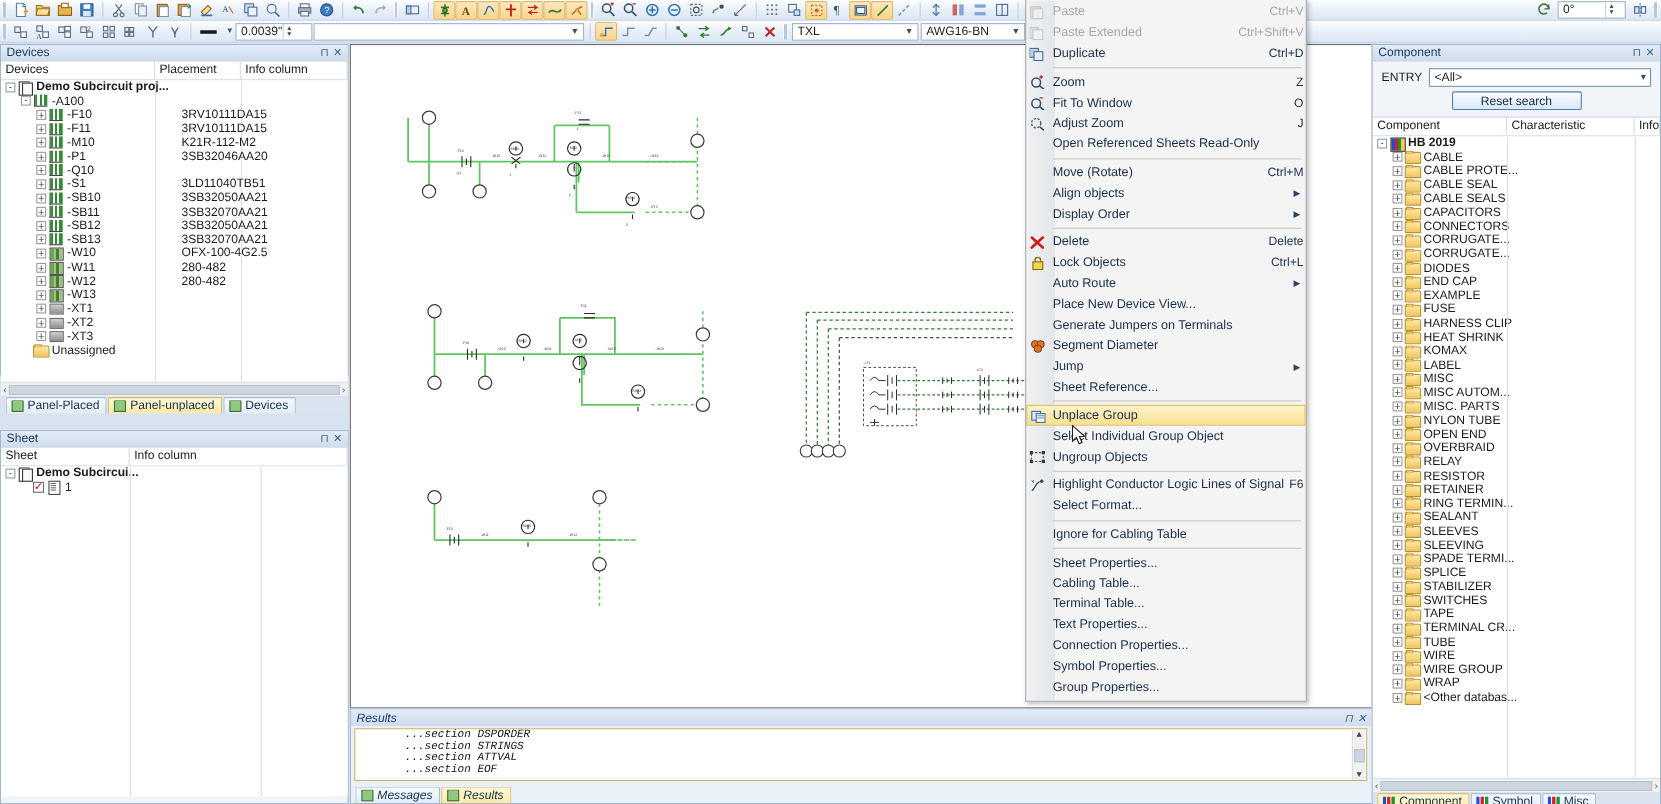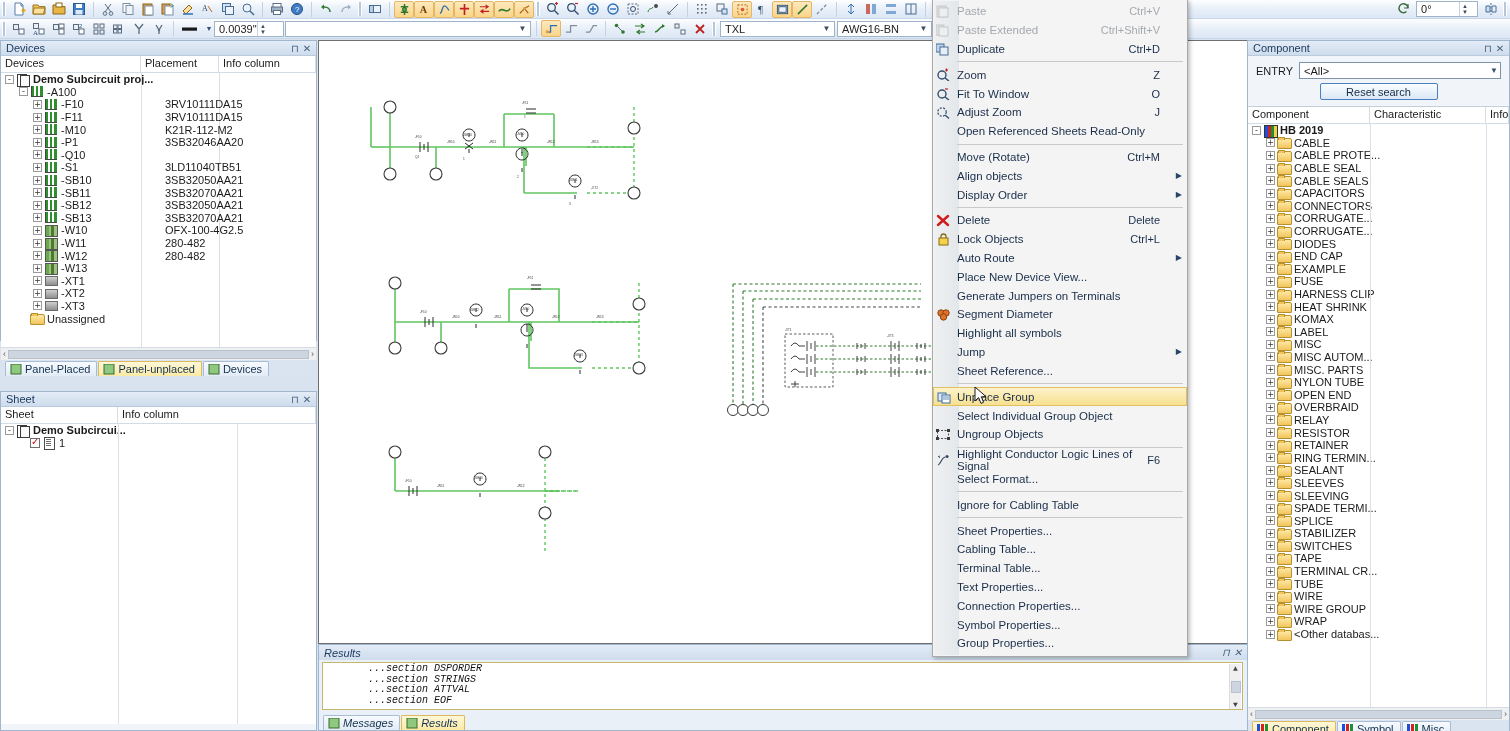"Ctrl+V" .mi .macc { padding-right: 27px -> 2px }
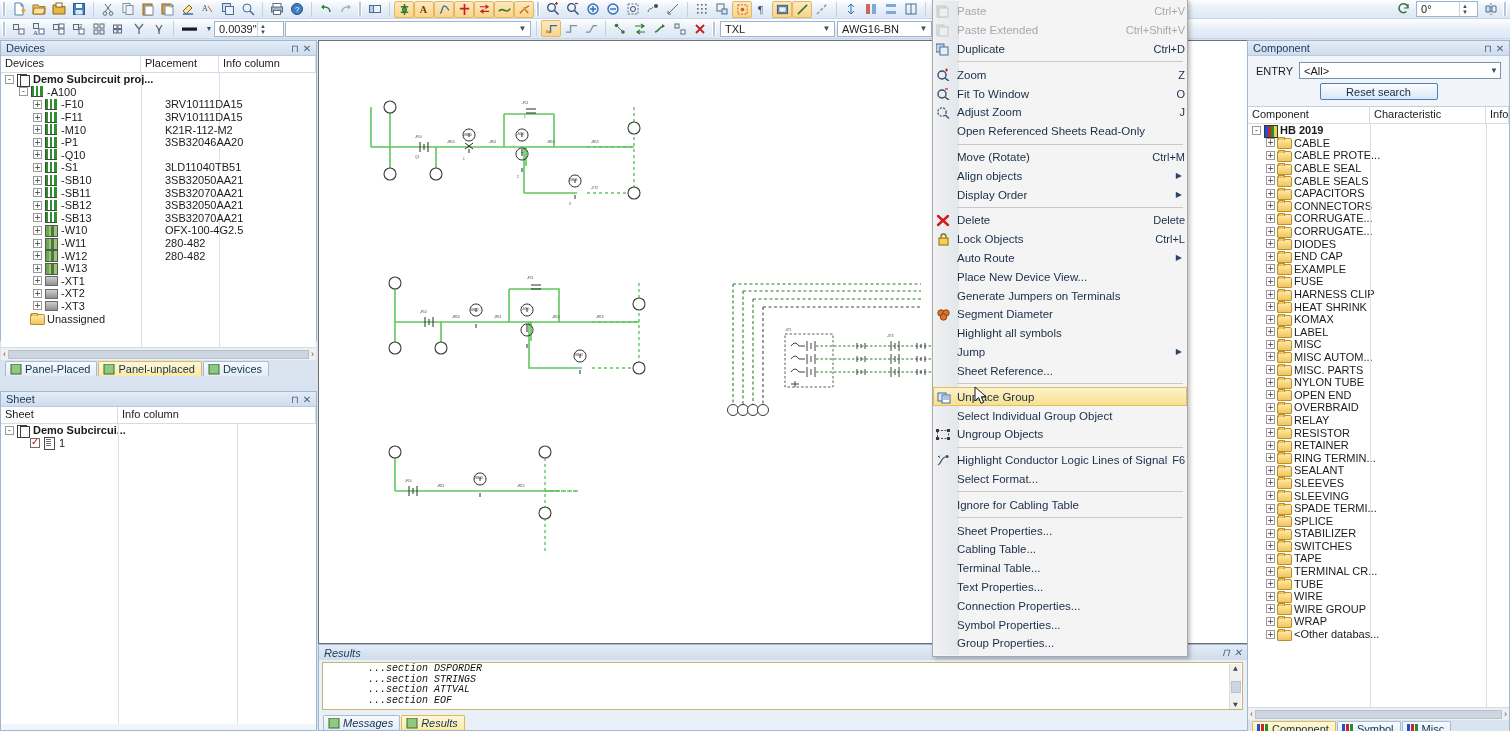"Highlight all symbols" div.mi { html: <div> <span>Highlight all symbols</span> </div> -> none }
